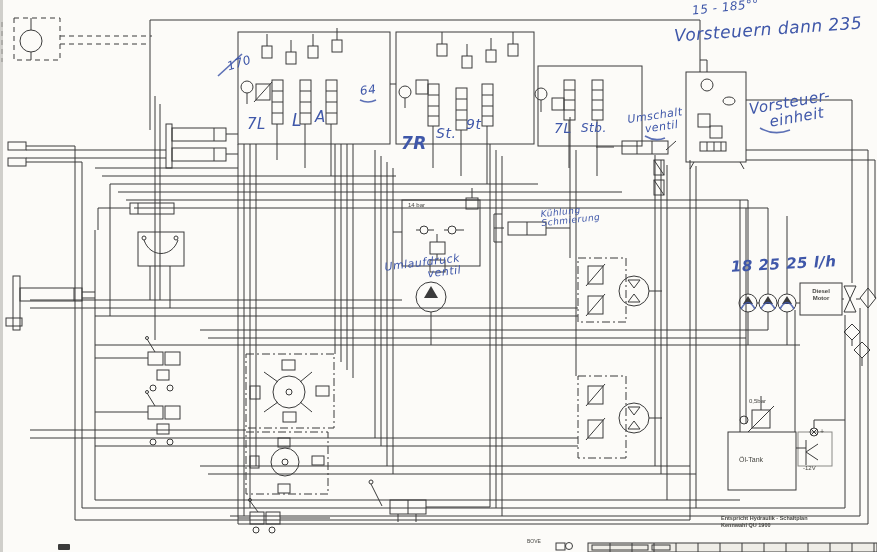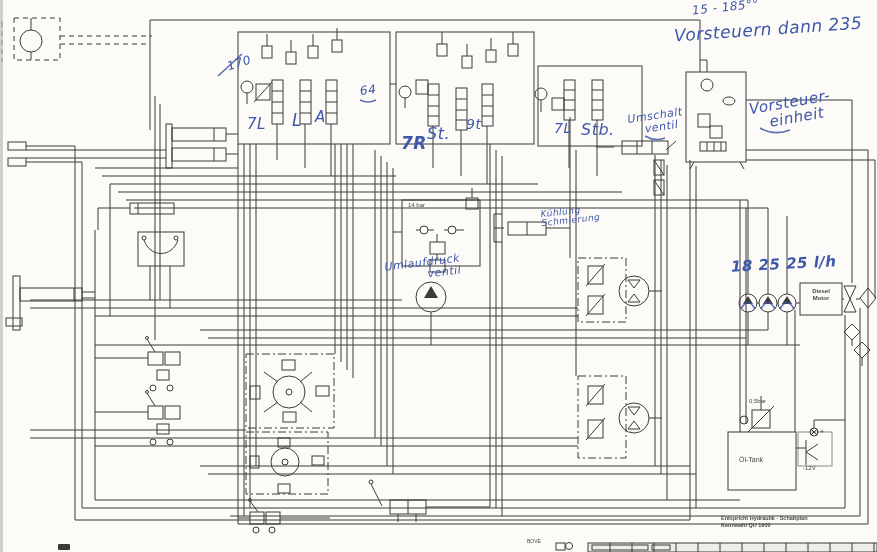"St." div.hw { font-size: 16px -> 14px; left: 427px -> 436px }
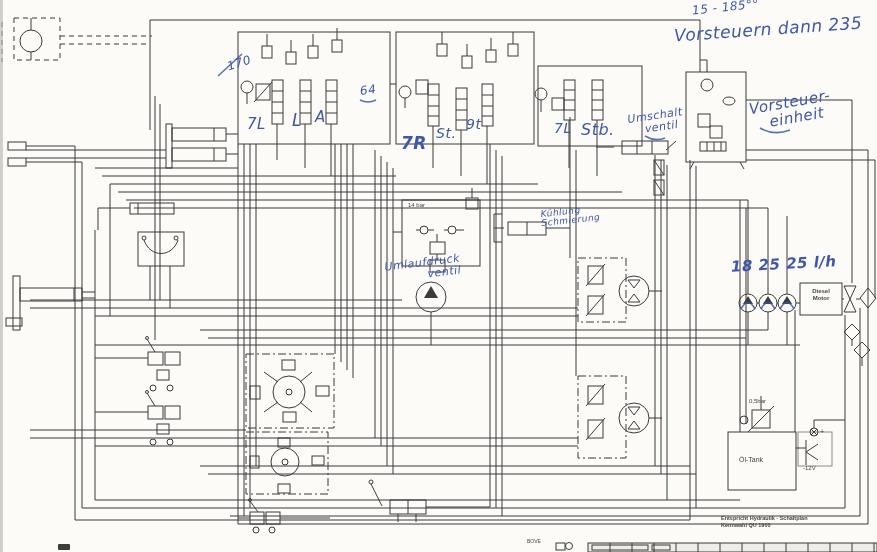"Stb." div.hw { font-size: 16px -> 12px }
